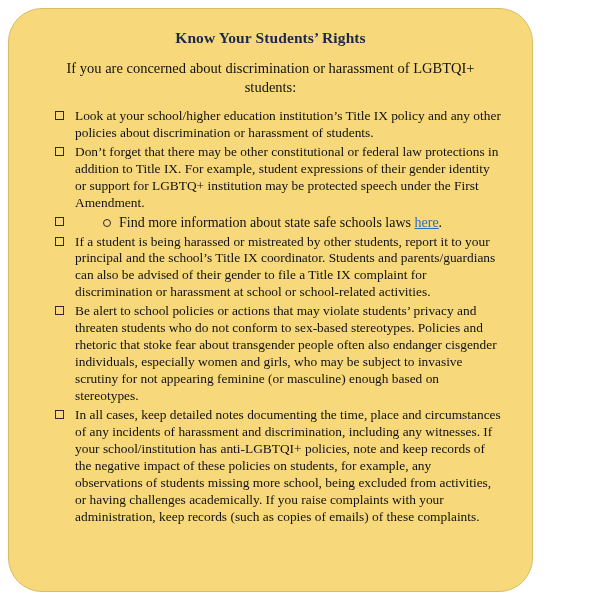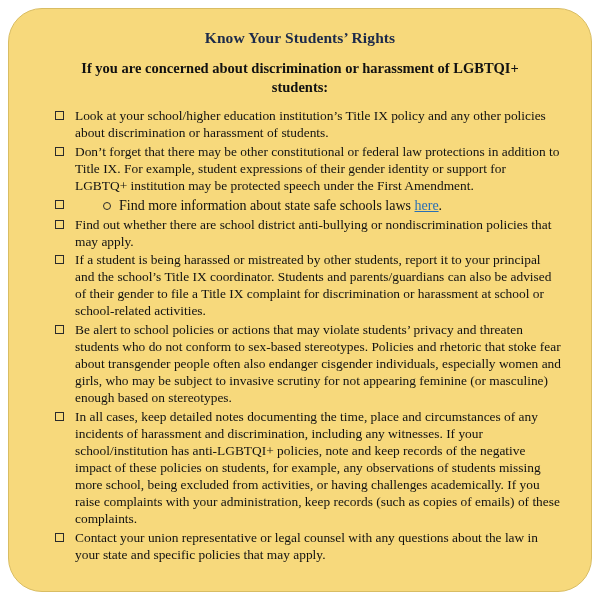"Know Your Students’ Rights" .card { width: 584px -> 525px }
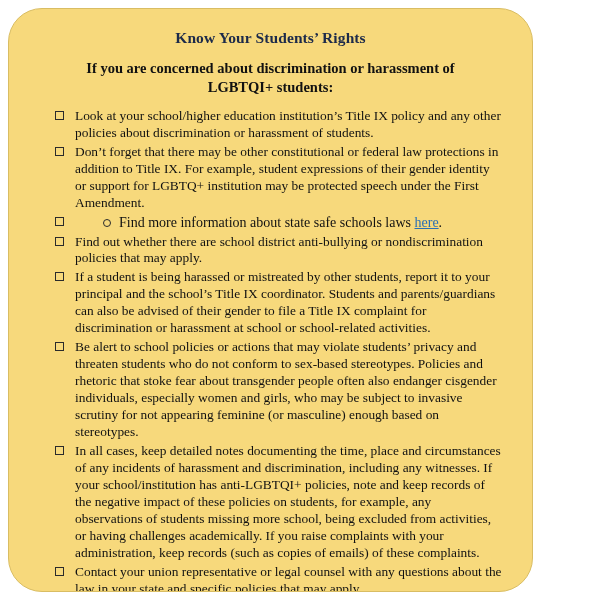"If you are concerned about" .subtitle { font-weight: bold -> normal }
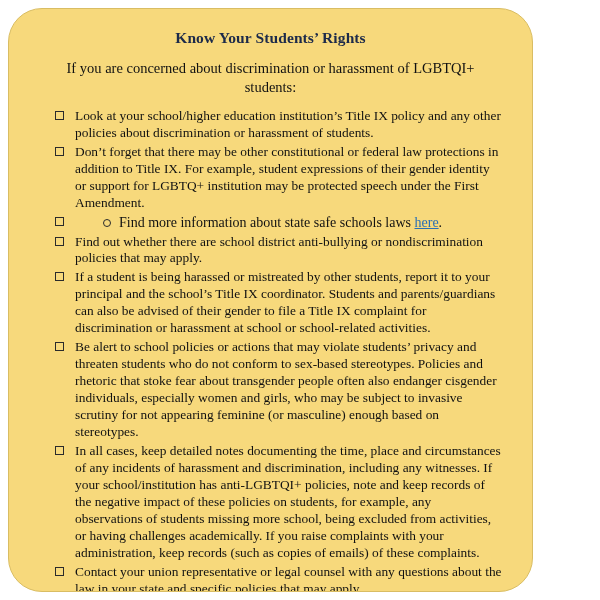"Find out whether there are" li { html: <li> <span></span> <span>Find out whether there are school district anti-bullying or nondiscrimination policies that may apply.</span> </li> -> none }
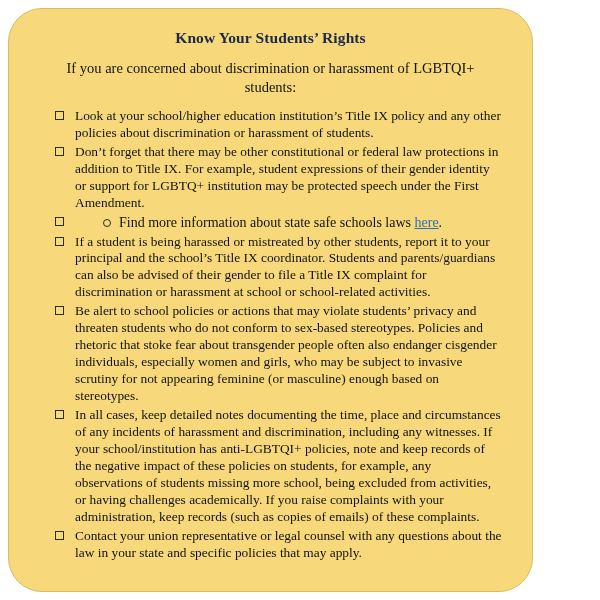"Contact your union representative or" li { html: <li> <span></span> <span>Contact your union representative or legal counsel with any questions about the law in your state and specific policies that may apply.</span> </li> -> none }
